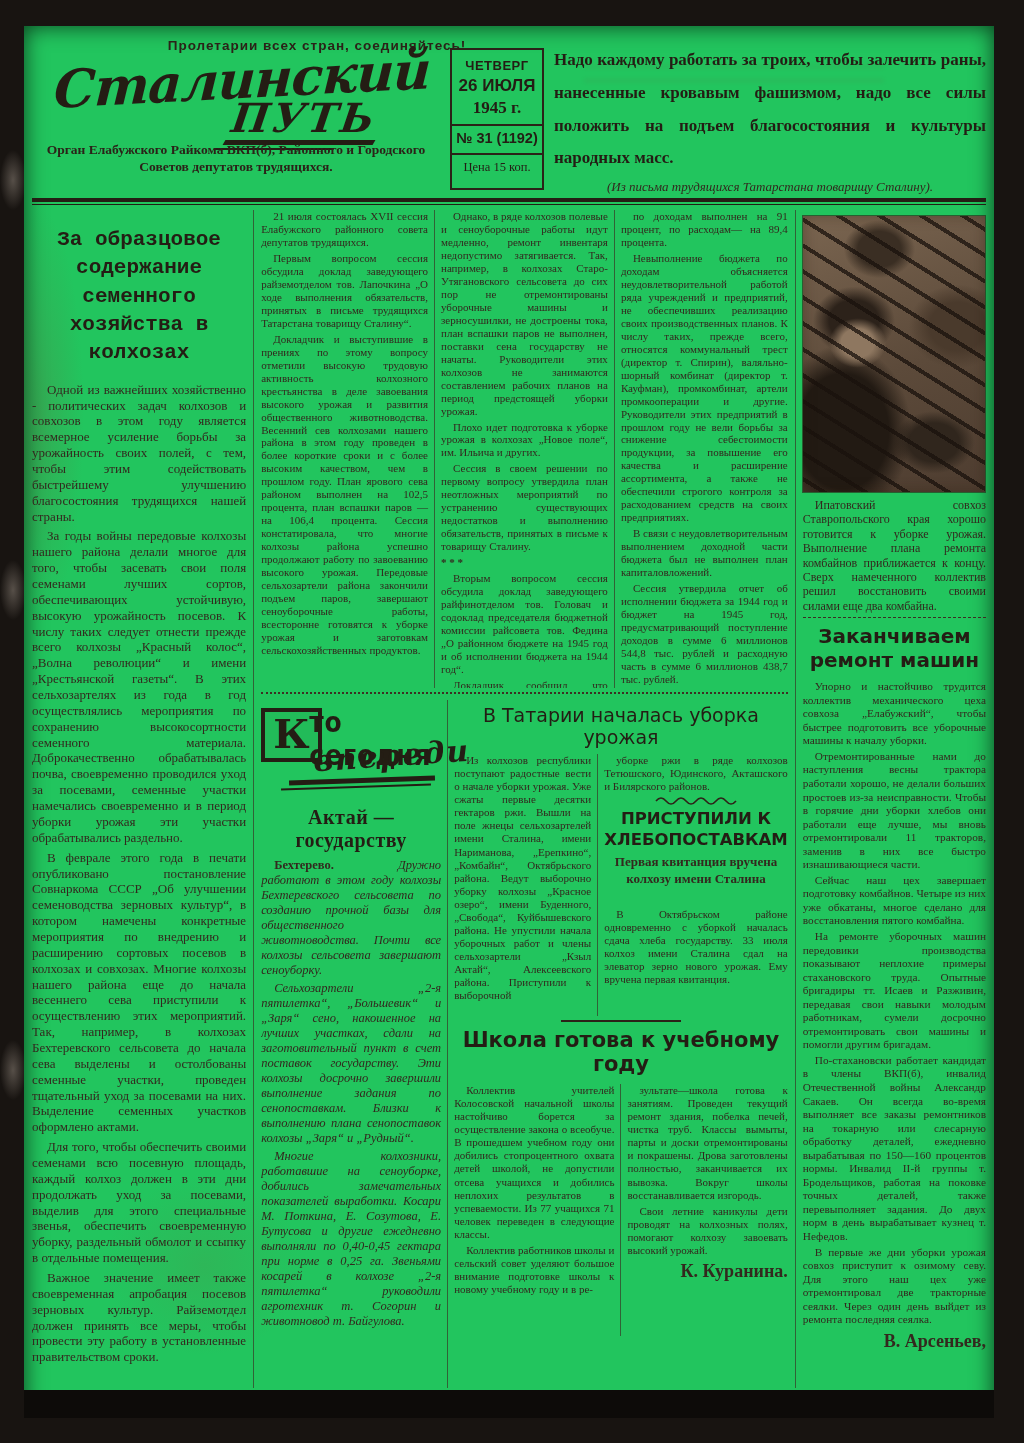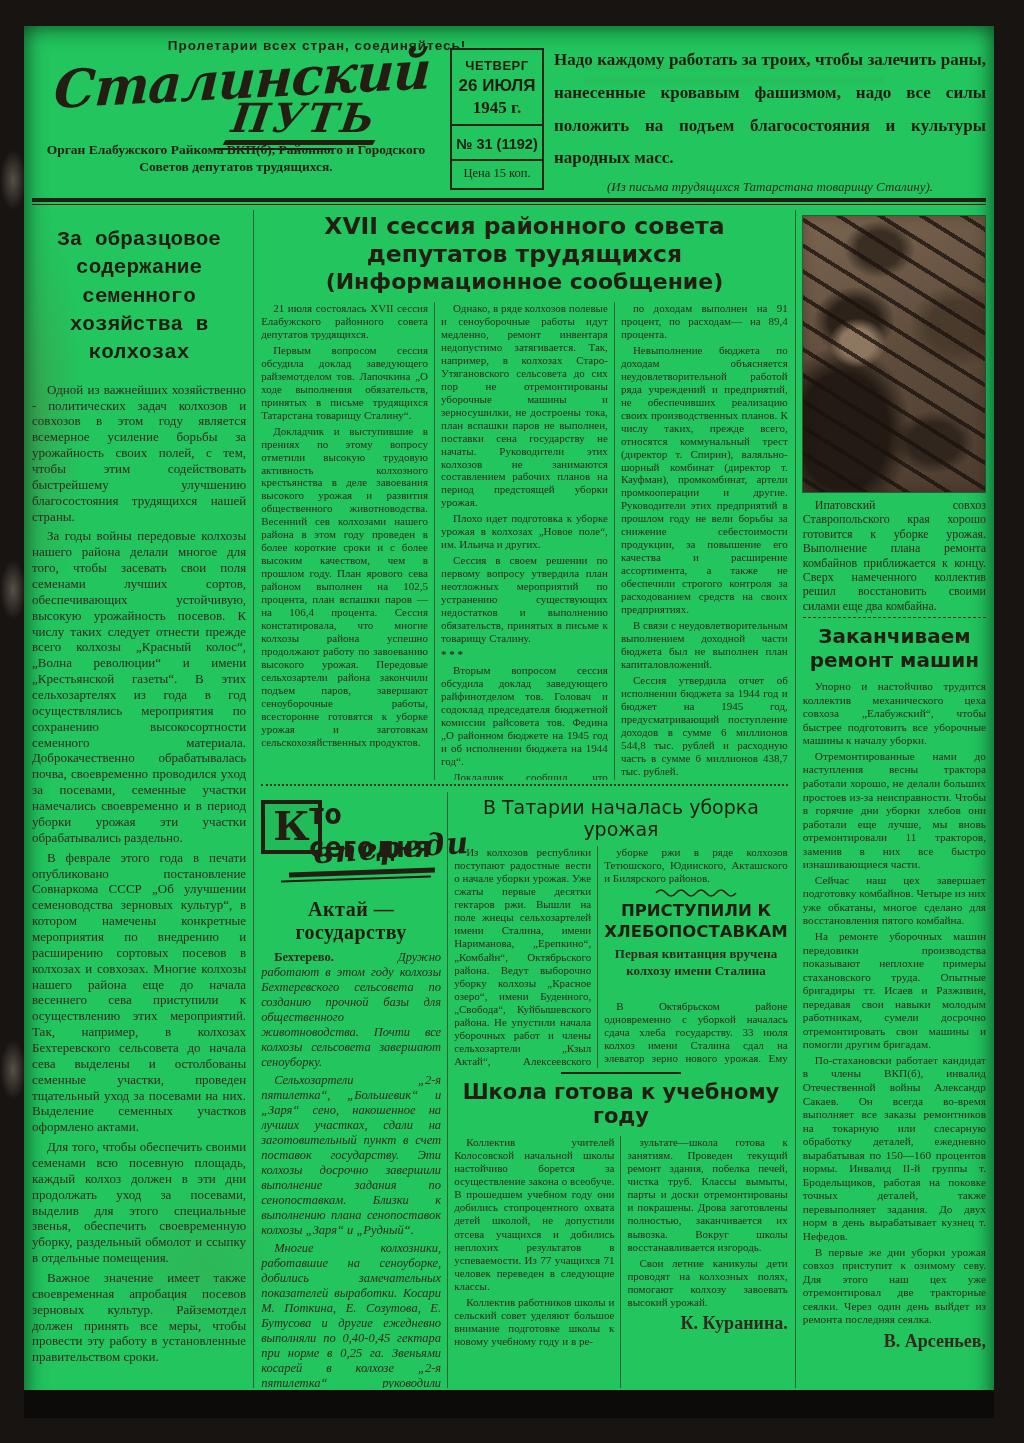"№ 31 (1192)" .datebox .iss { padding-top: 10px -> 4px }
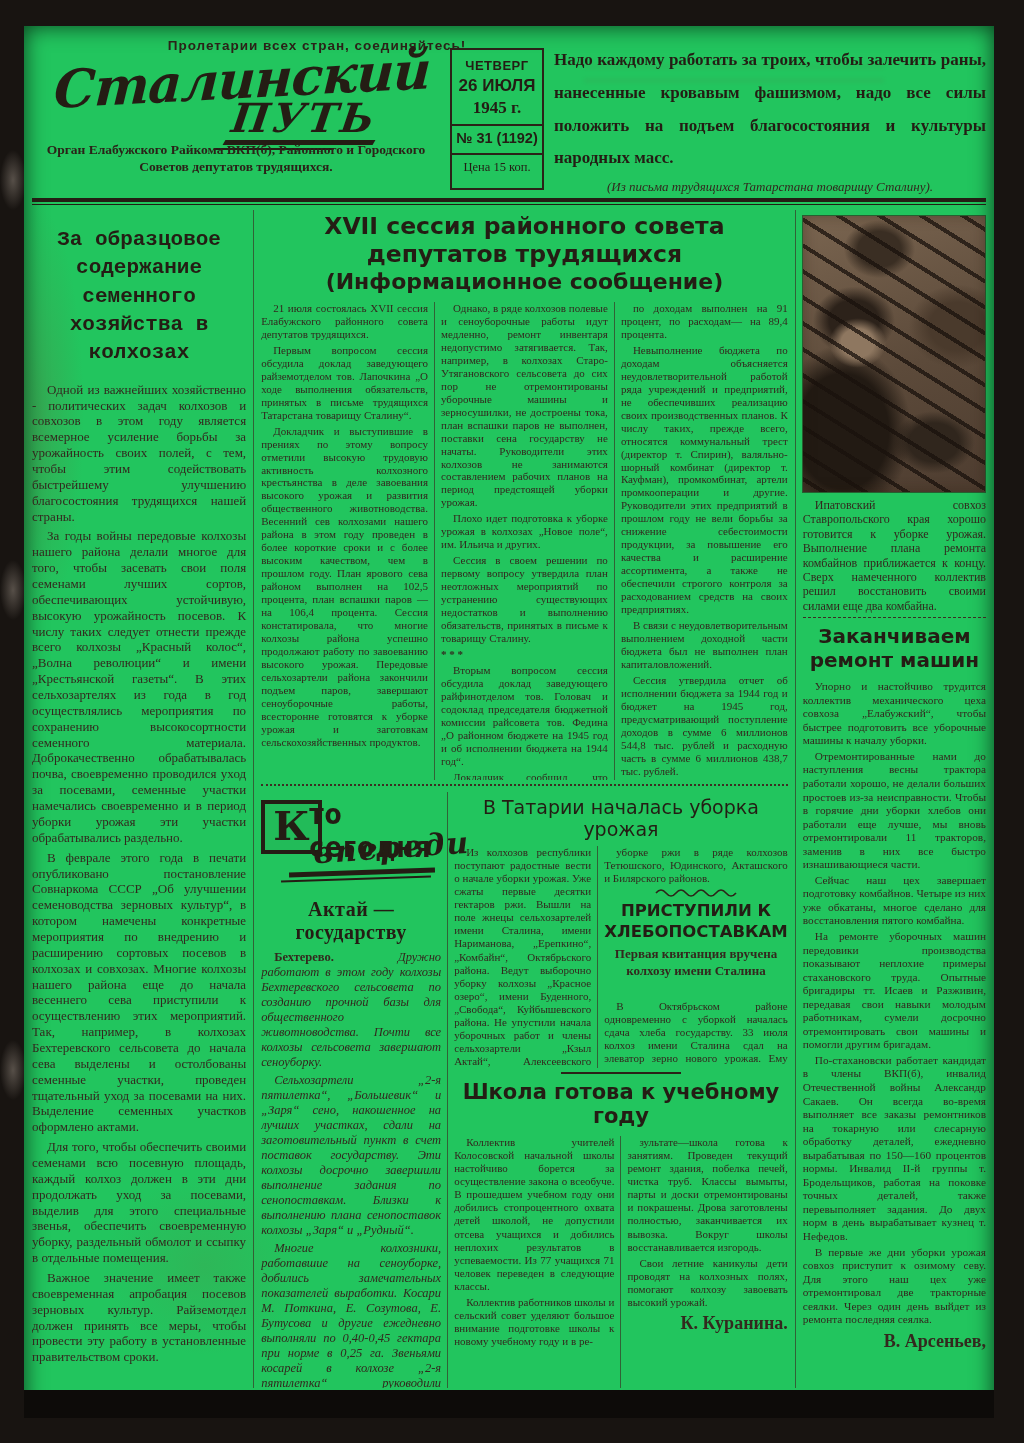"XVII сессия районного совета депутатов" div.sess-head { html: <div> <div>XVII сессия районного совета депутатов трудящихся</div> <div>(Информационное сообщение)</div> </div> -> none }
